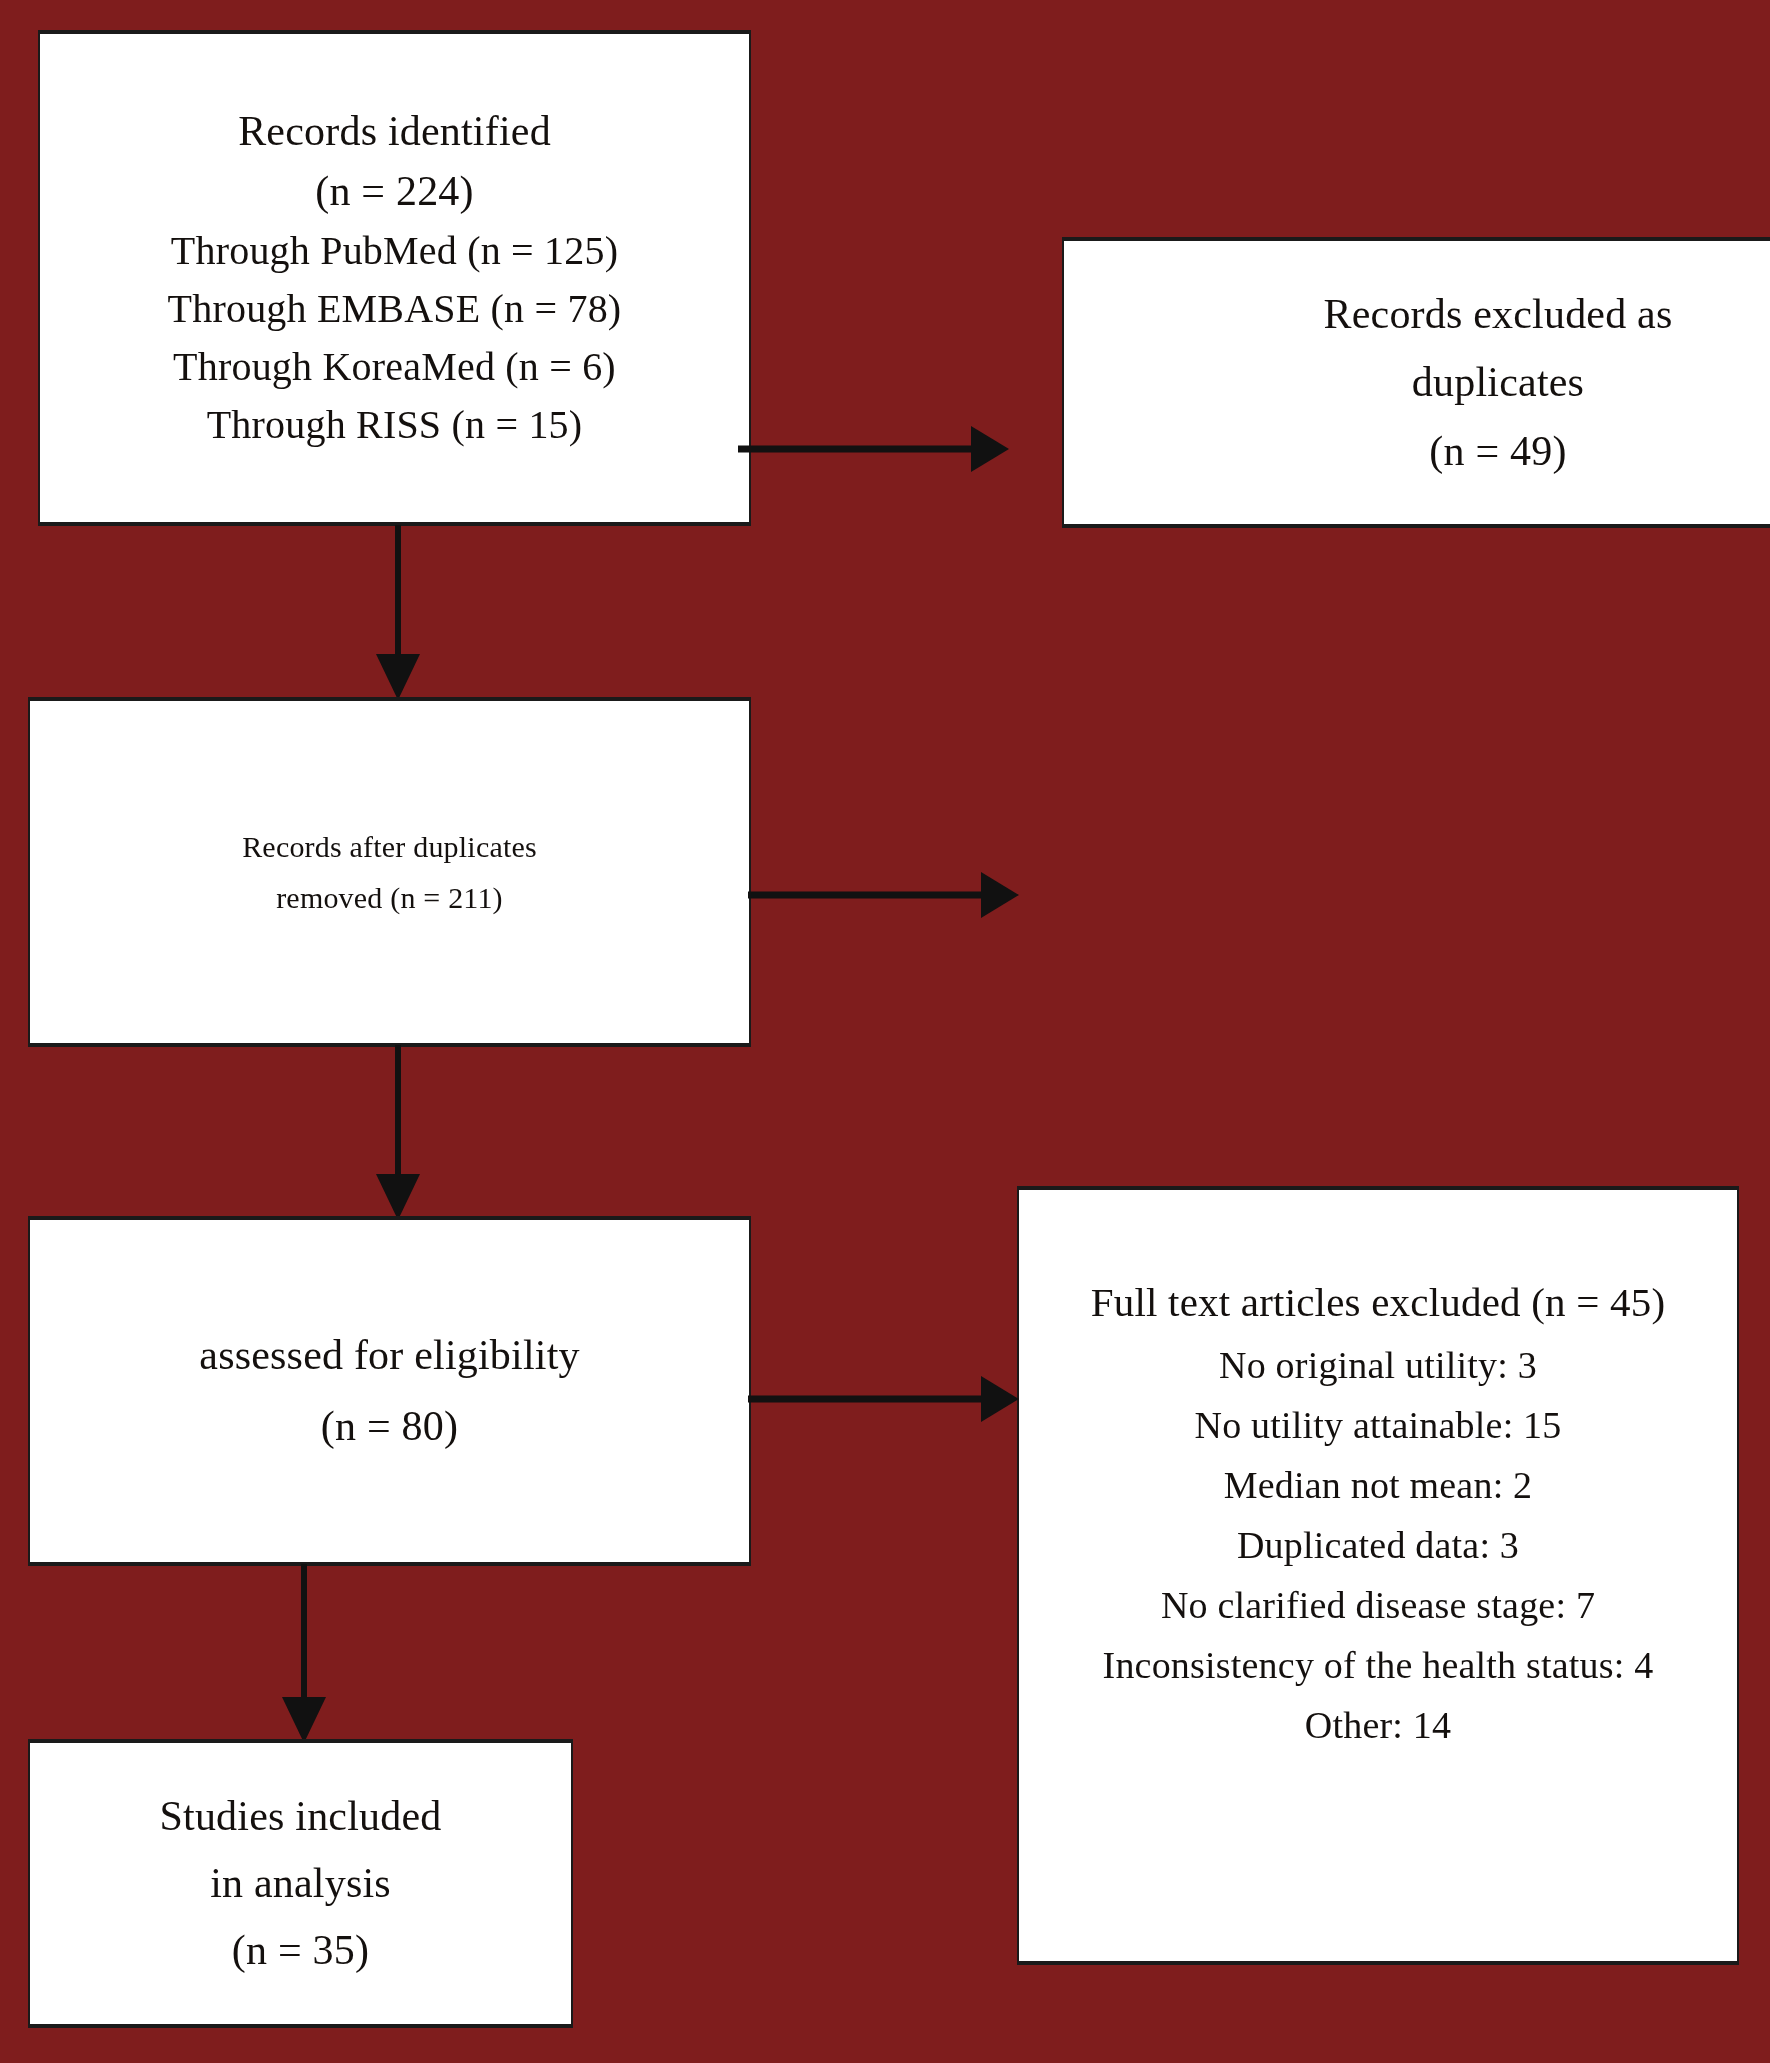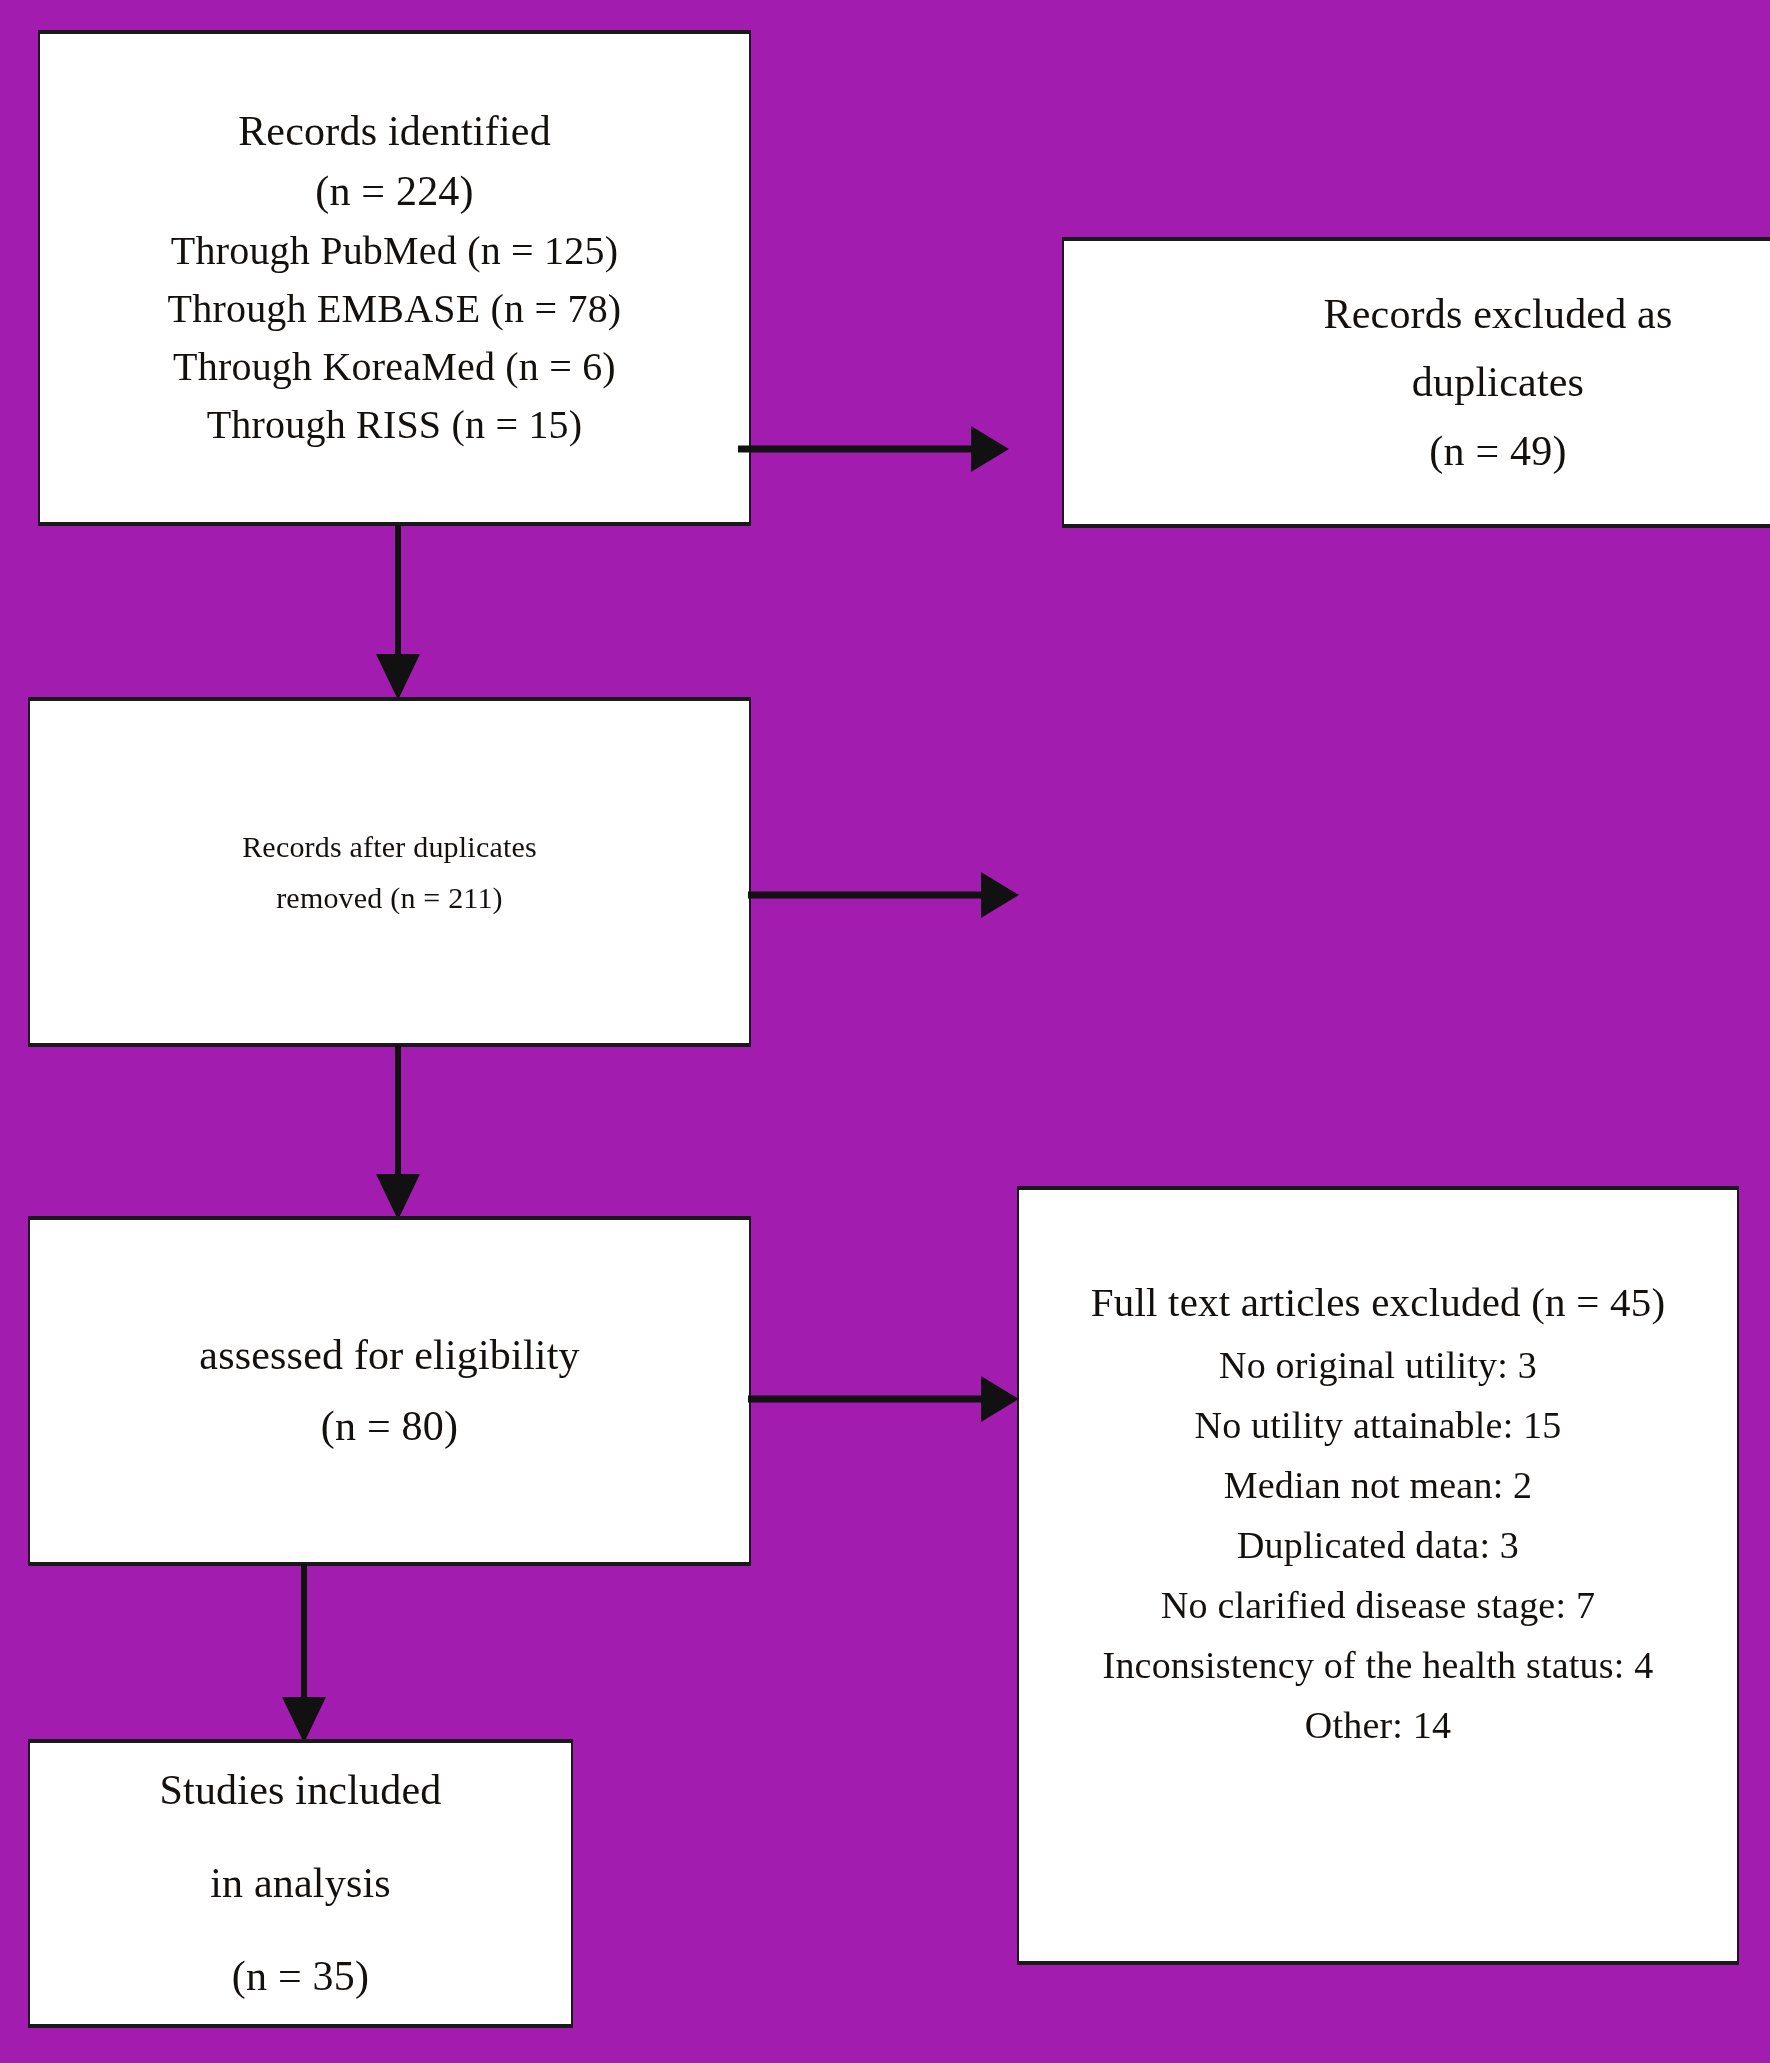"Records identified" #canvas { background: #a21caf -> #7f1d1d }
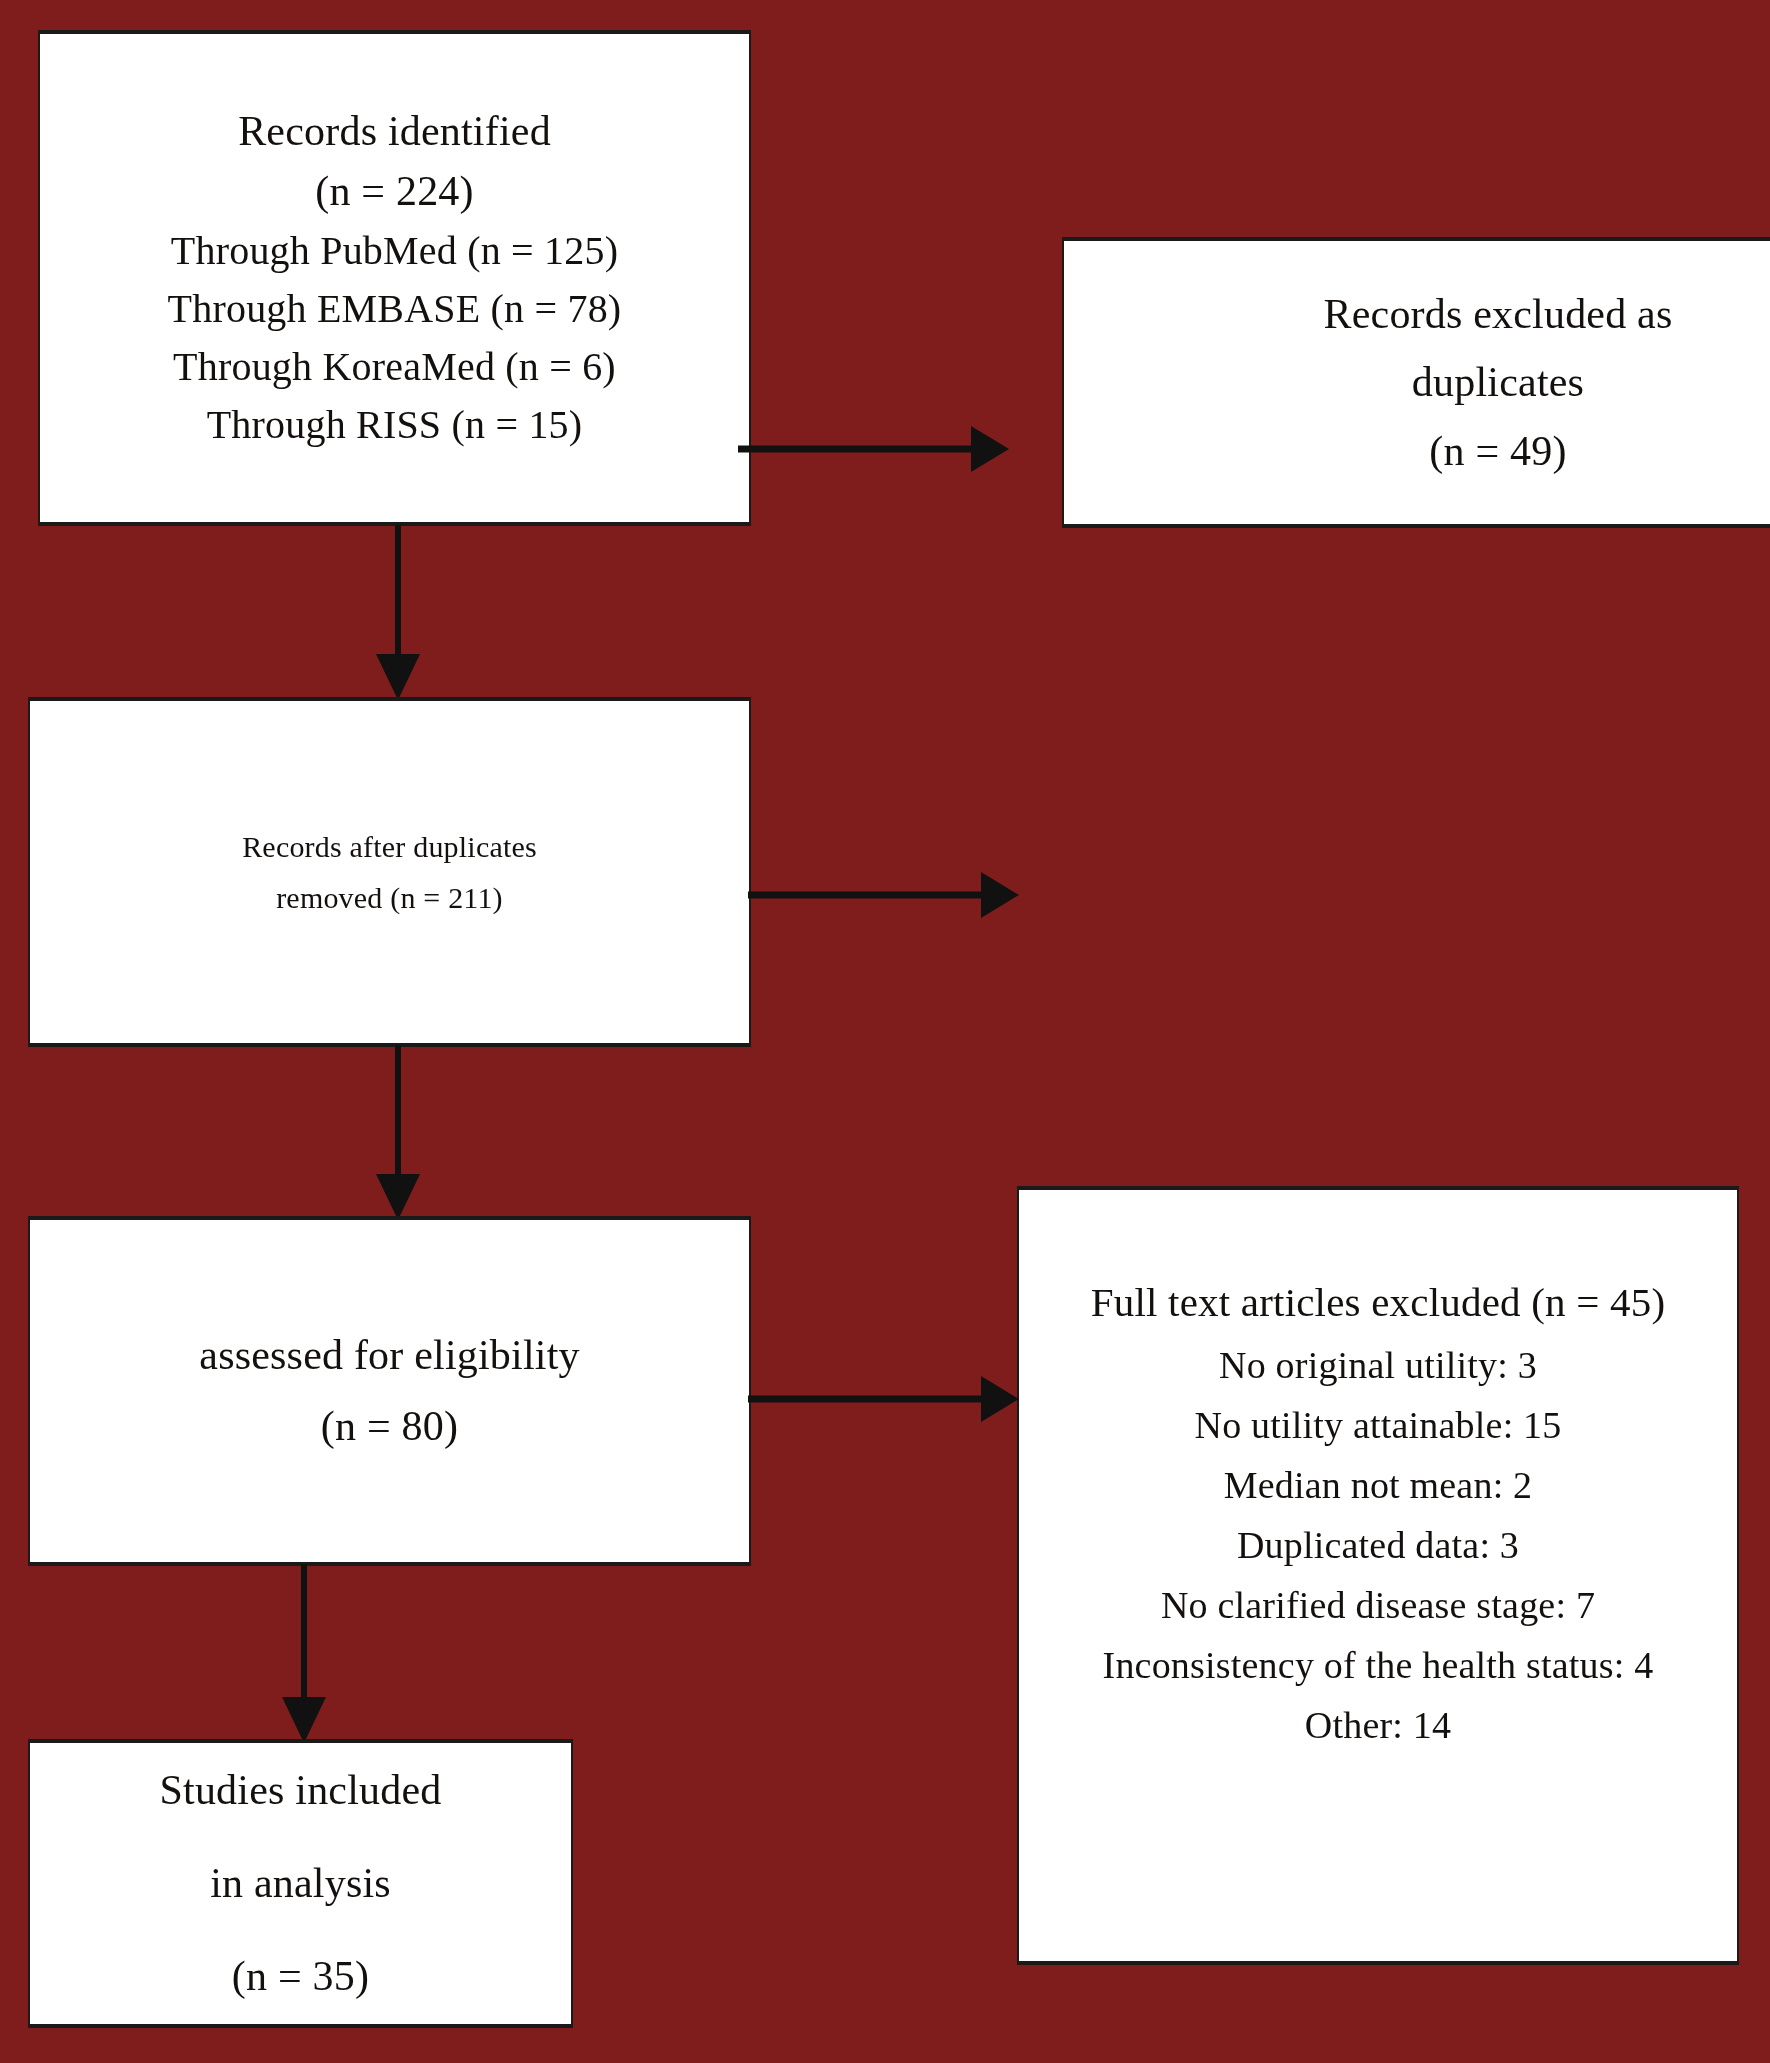"Studies included" #box-studies-included { gap: 26px -> none }
